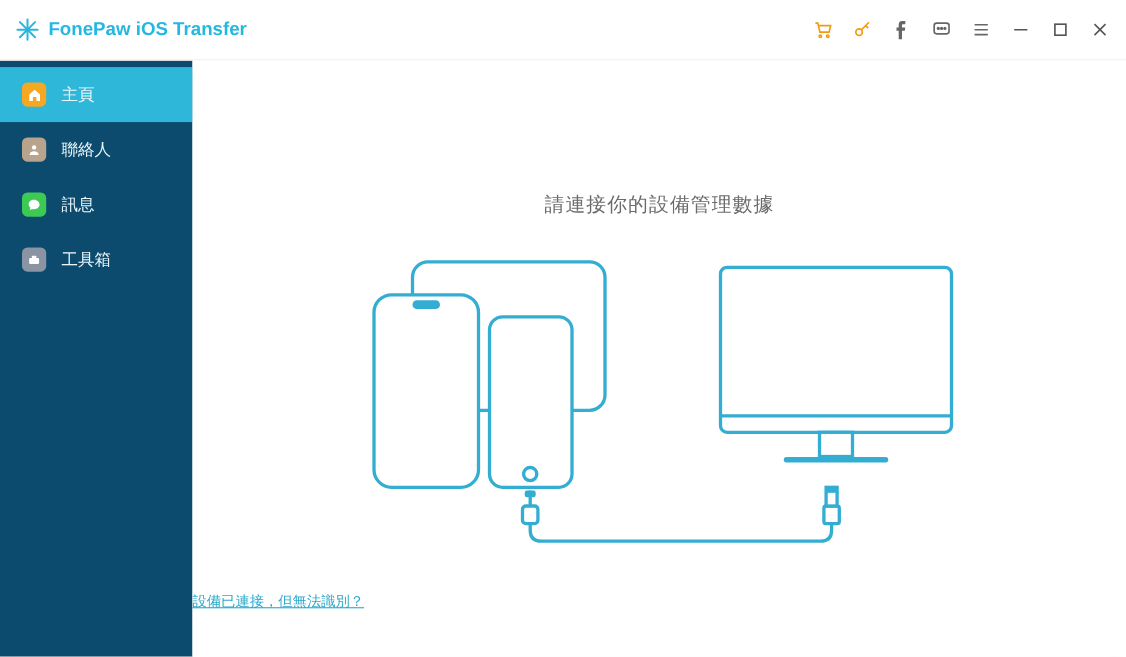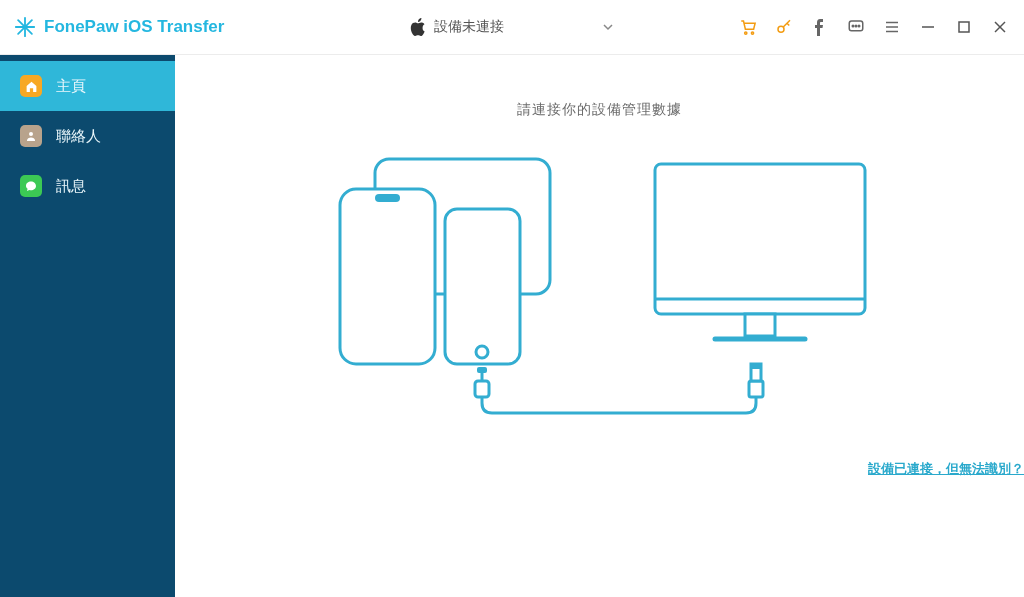"設備未連接" div.device-selector { html: <div> <svg> <path></path> <path></path> </svg> <span>設備未連接</span> <span> <svg> <polyline></polyline> </svg> </span> </div> -> none }
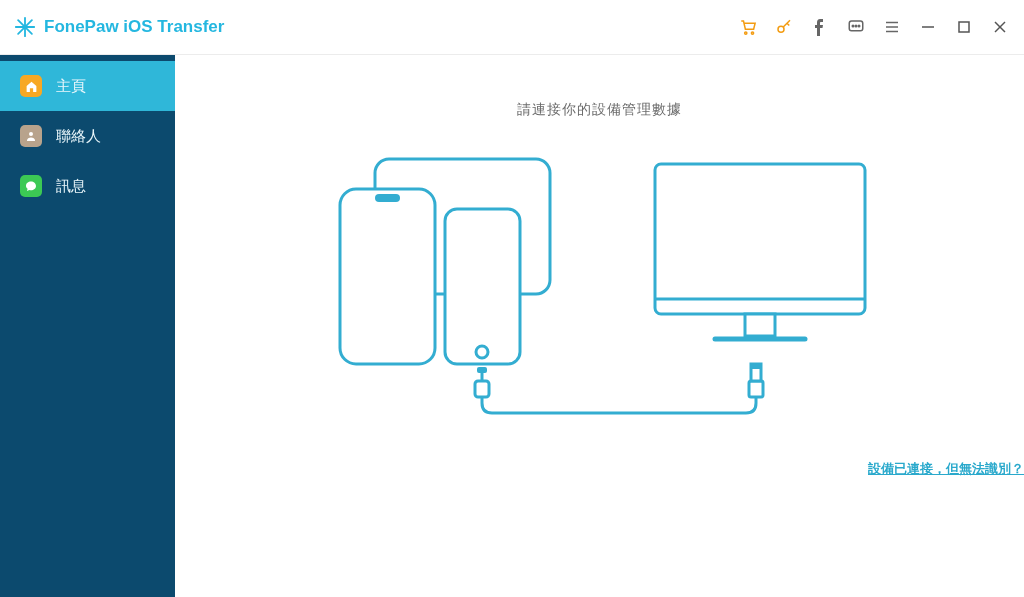"請連接你的設備管理數據" .main-title { font-size: 14px -> 18px; margin-top: 46px -> 119px }
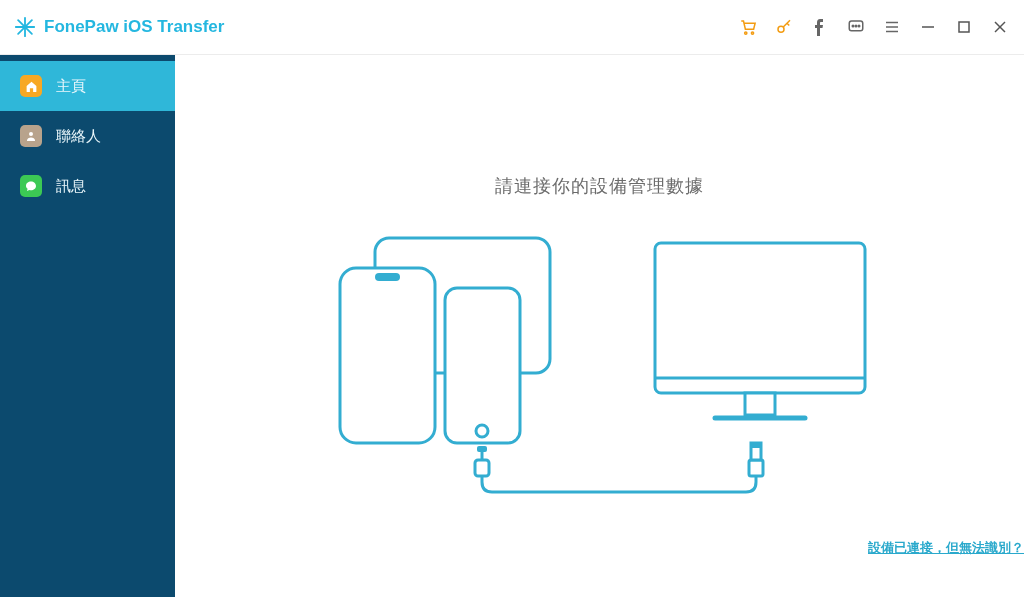"工具箱" div.side-item { html: none -> <div> <span> <svg> <rect></rect> <rect></rect> </svg> </span> <span>工具箱</span> </div> }
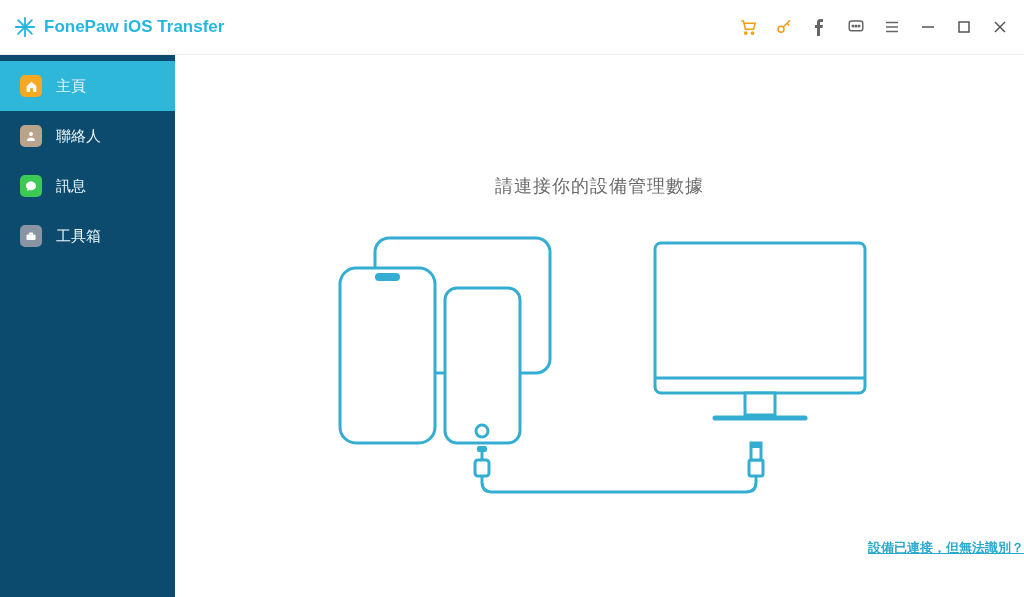"設備已連接，但無法識別？" .help-link { font-weight: bold -> none; text-align: right -> left }
